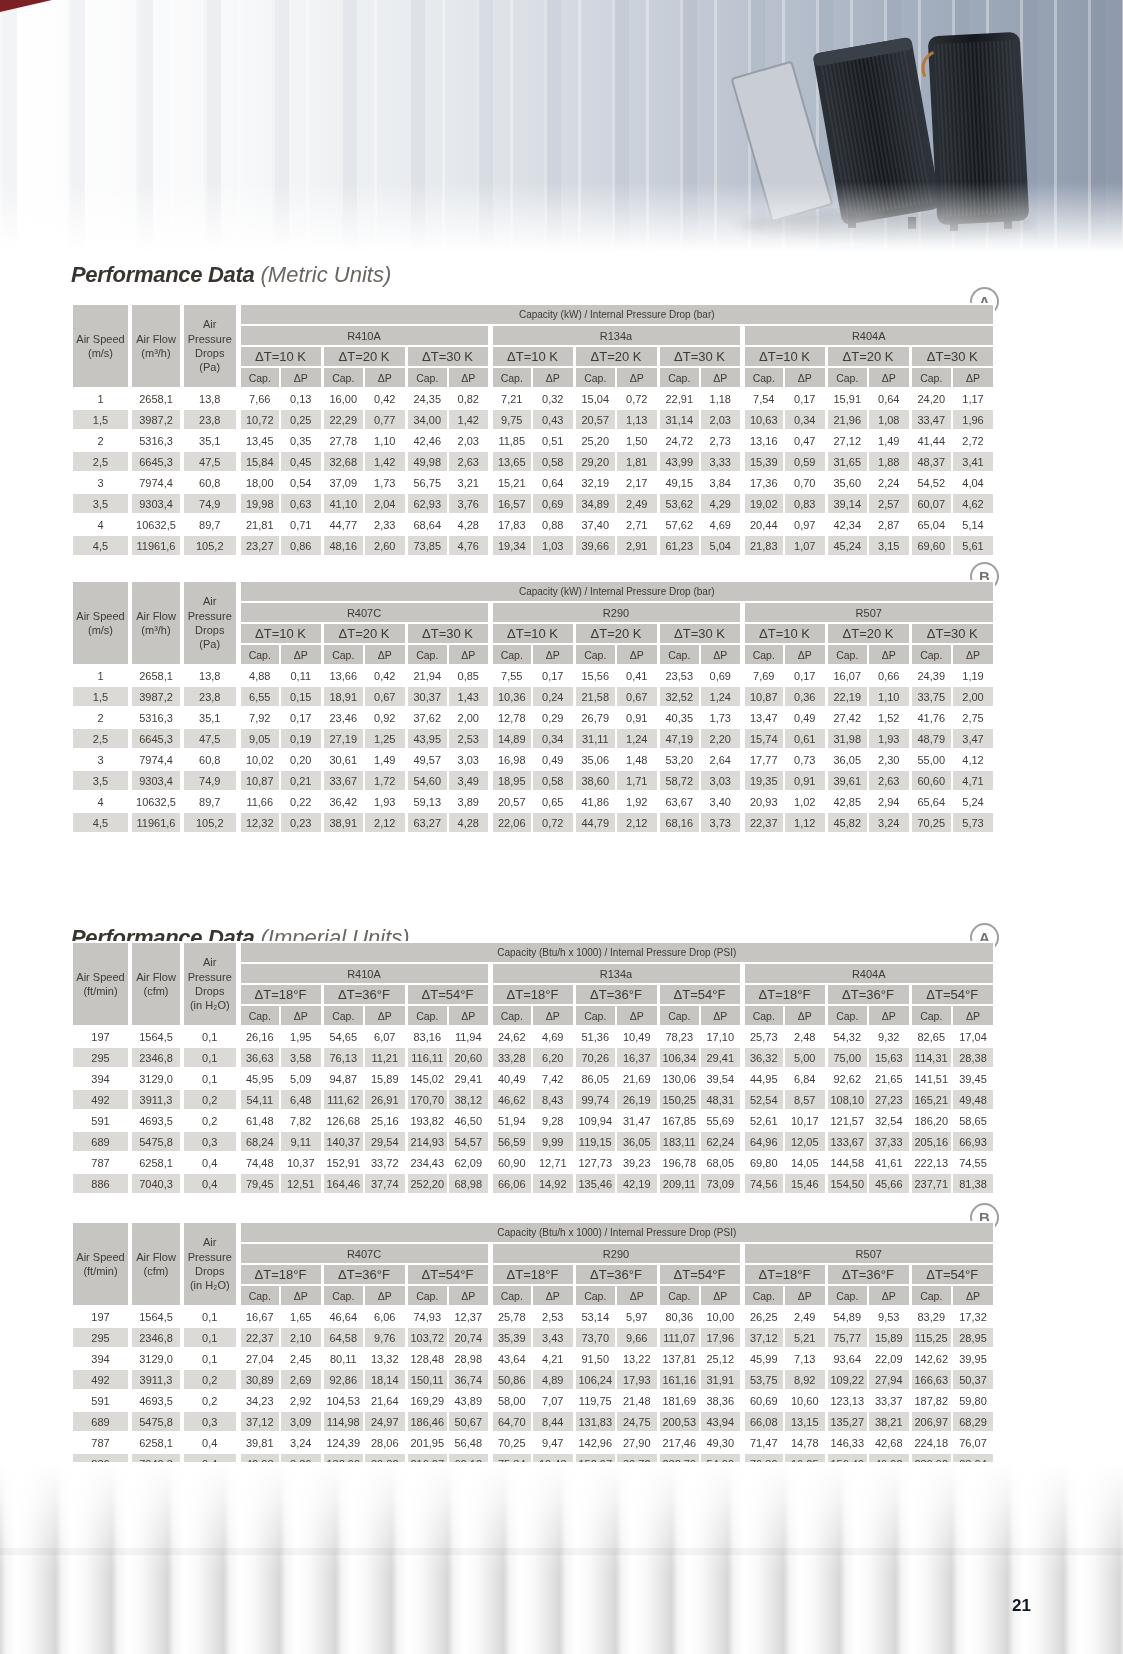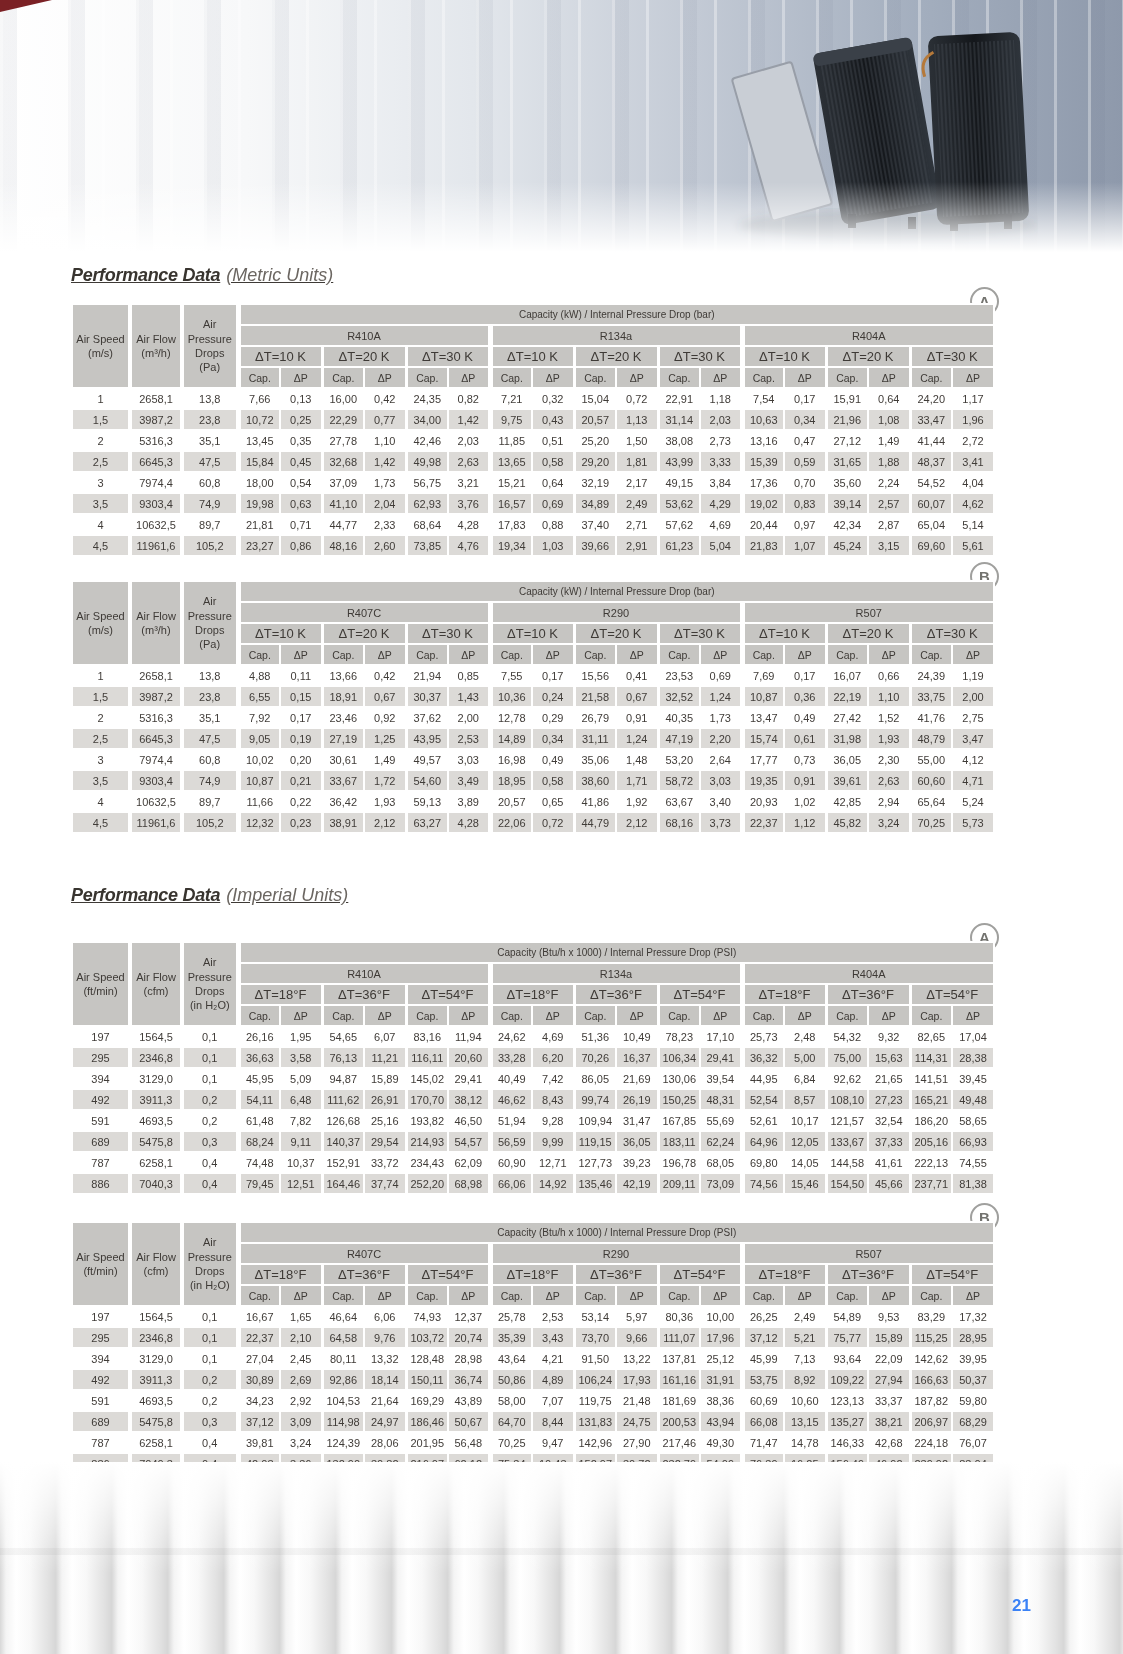"Performance Data (Metric Units)" .heading { font-size: 18px -> 22px; text-decoration: underline -> none }
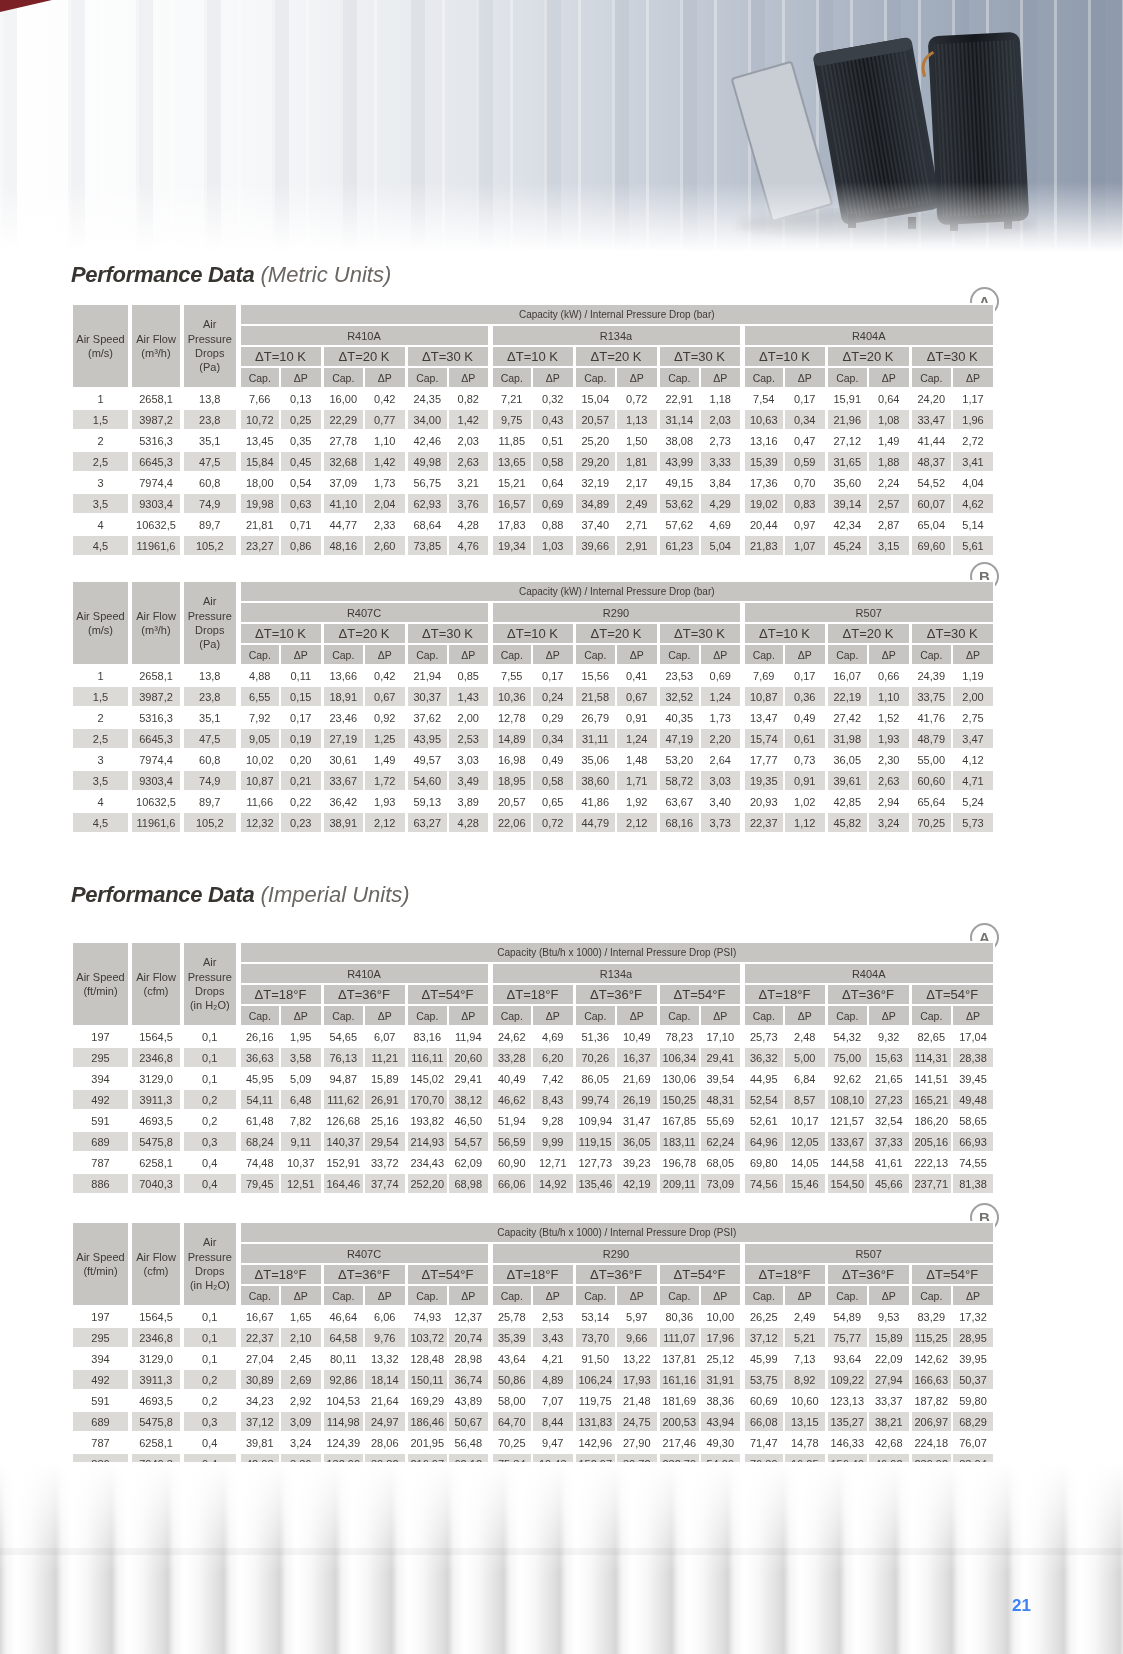"38,08" td.dt { text: 38,08 -> 24,72 }
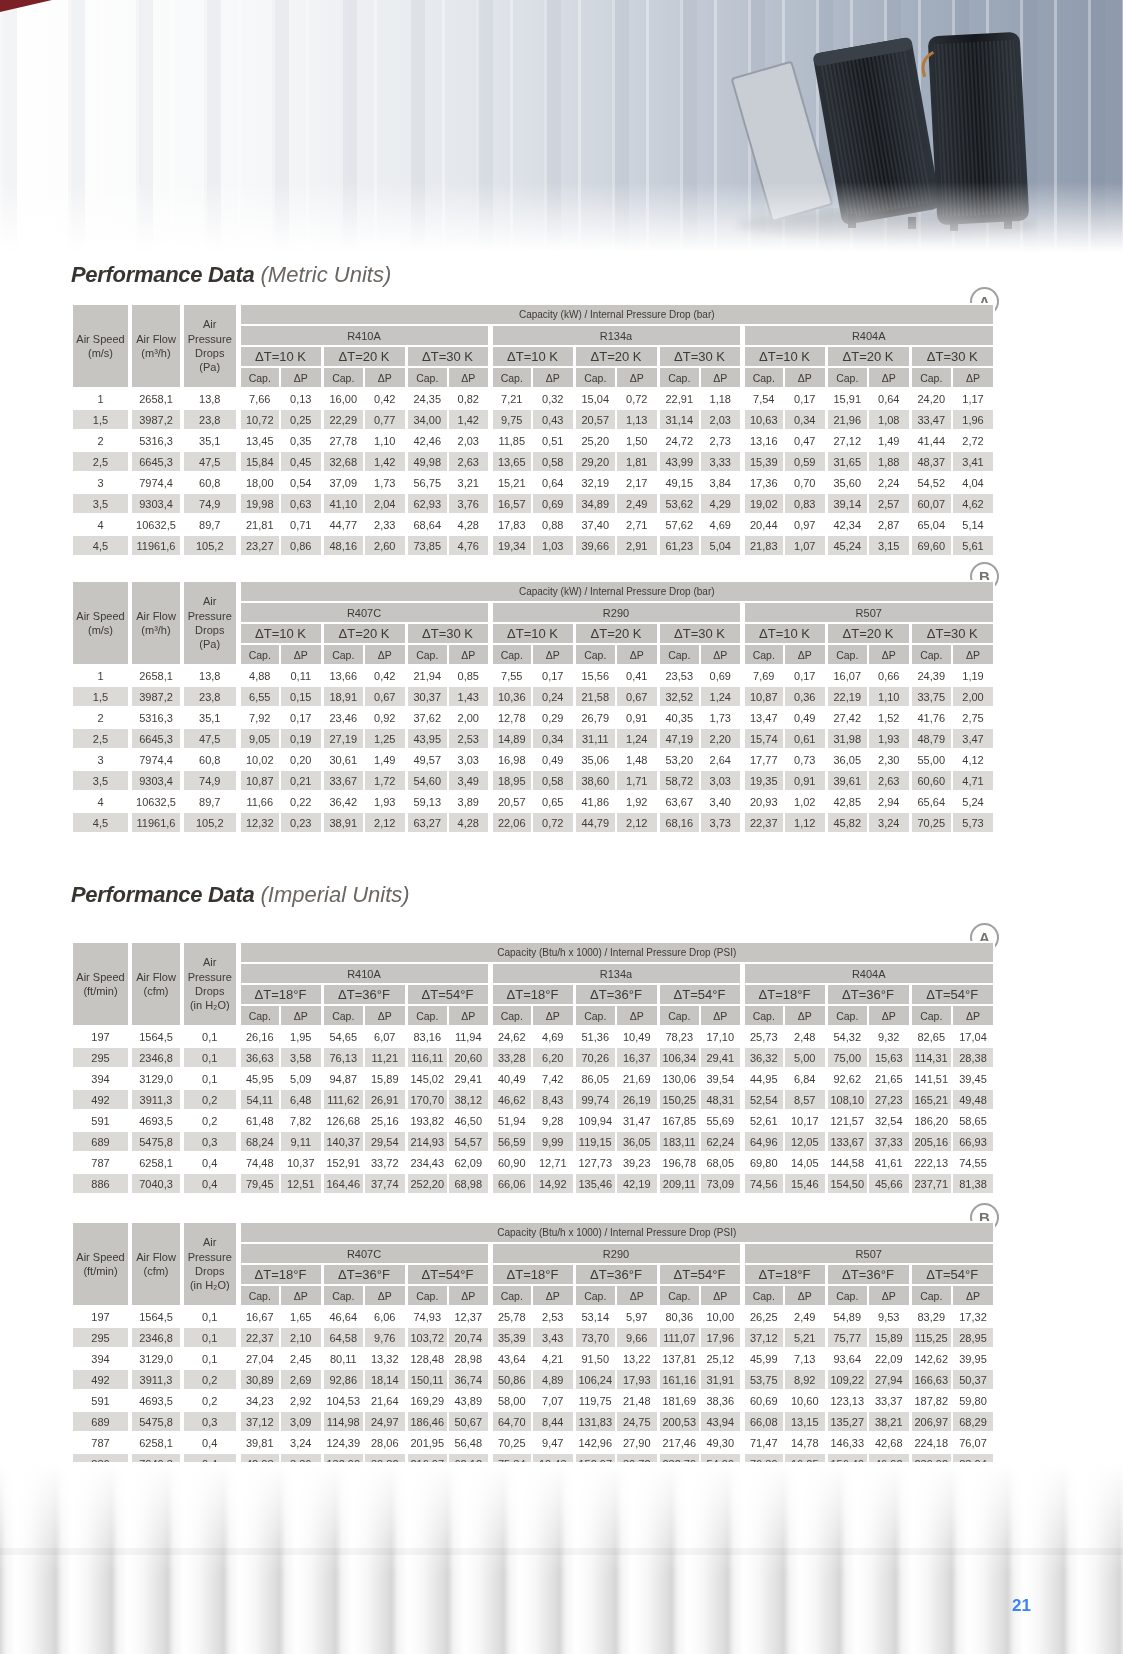"Performance Data (Imperial Units)" .heading-imperial { top: 882px -> 925px }
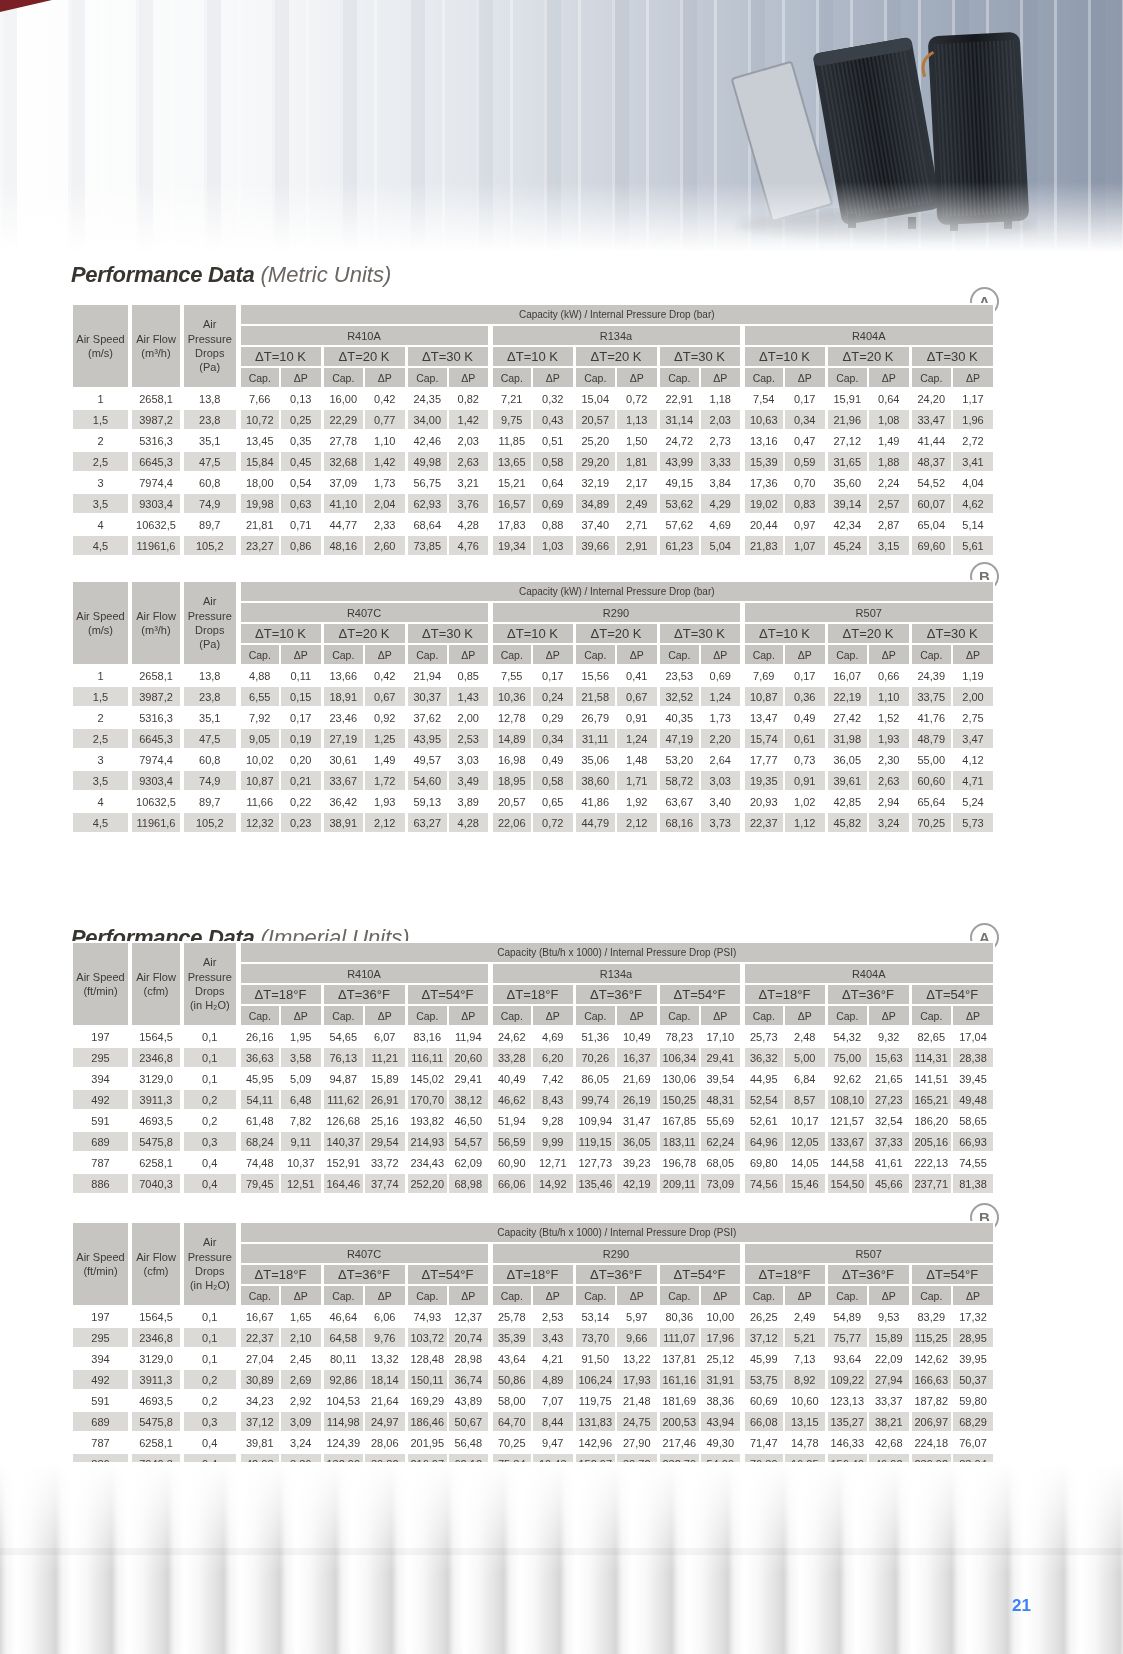"21" .page-number { color: #3b82f6 -> #0f172a }
